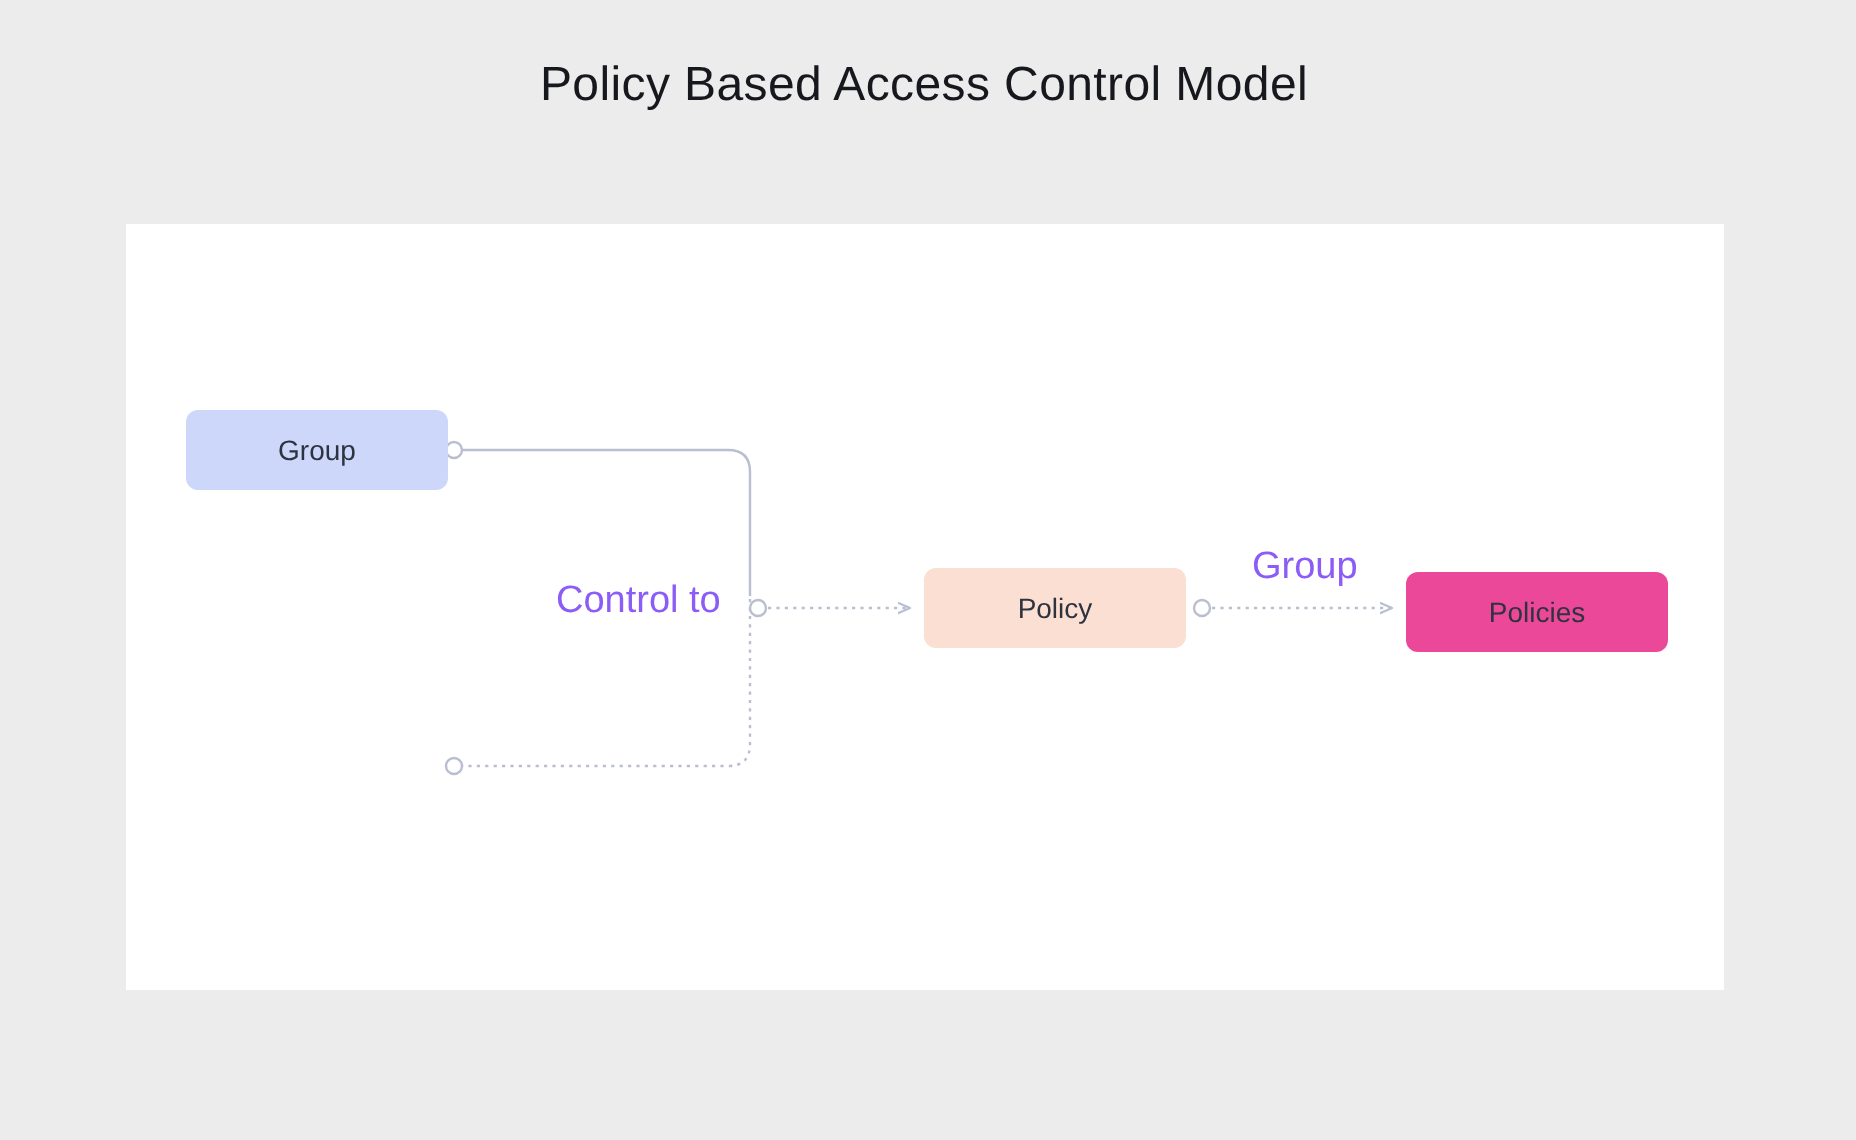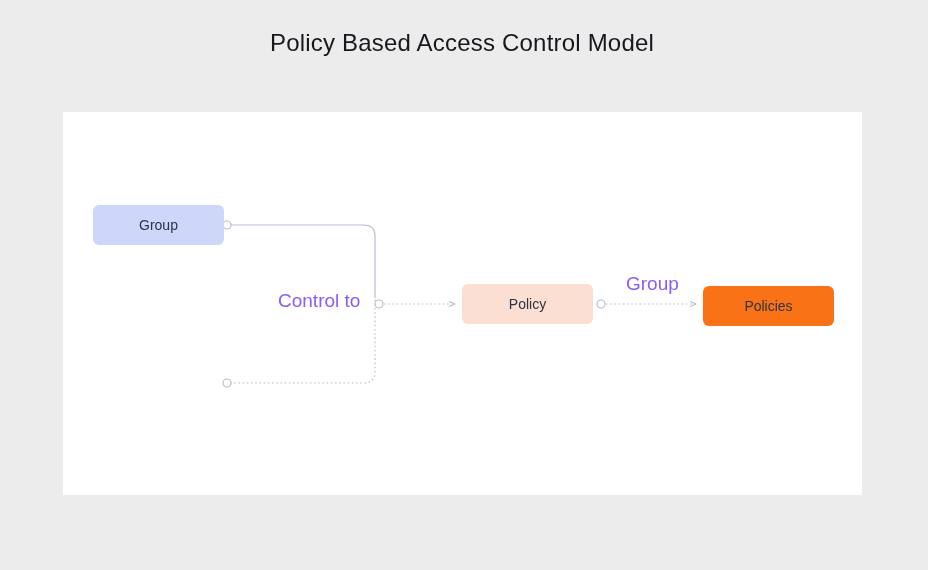"Policies" .node-policies { background: #f97316 -> #ec4899 }
